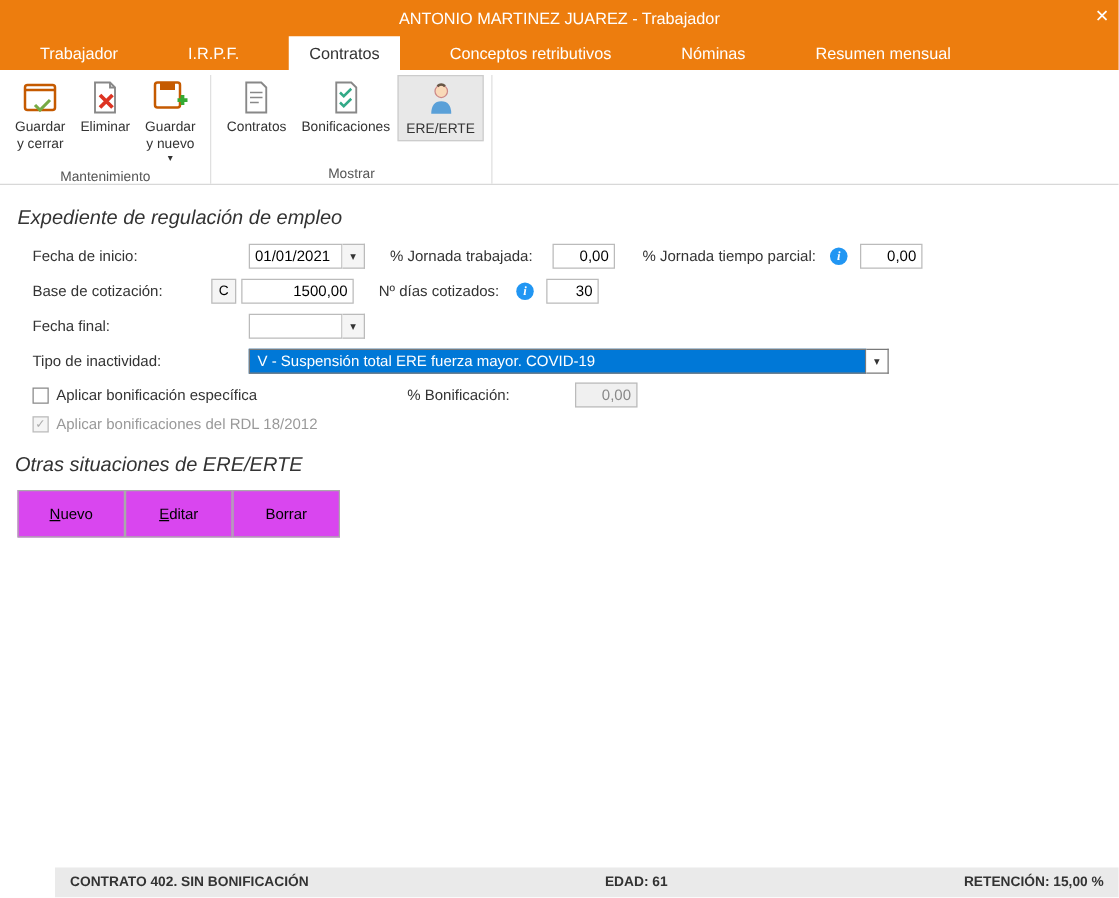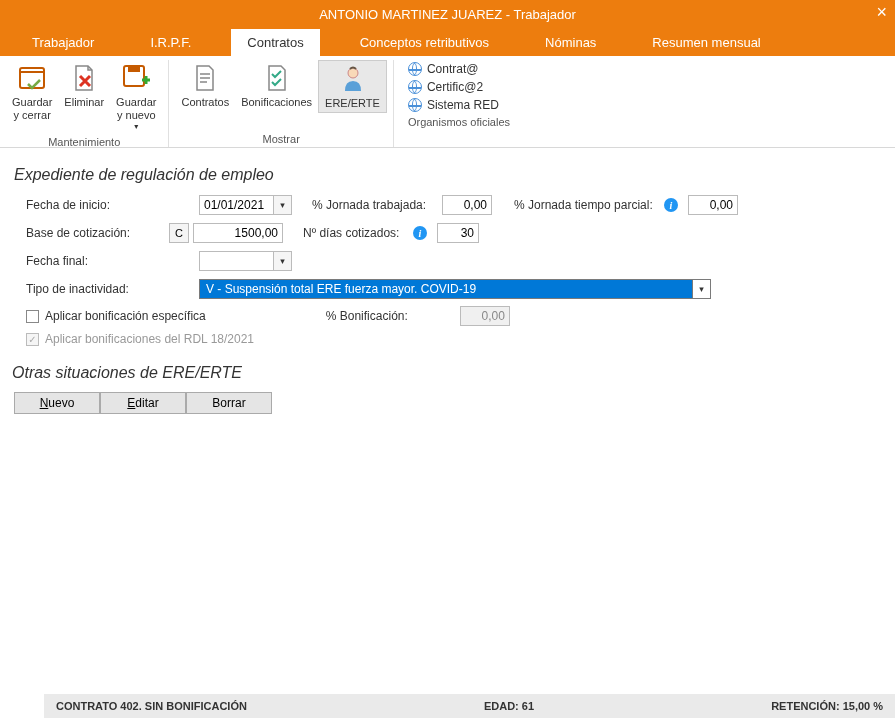"Contrat@" div.ribbon-group { html: <div> <div> <div> <span></span> <span>Contrat@</span> </div> <div> <span></span> <span>Certific@2</span> </div> <div> <span></span> <span>Sistema RED</span> </div> </div> <div>Organismos oficiales</div> </div> -> none }
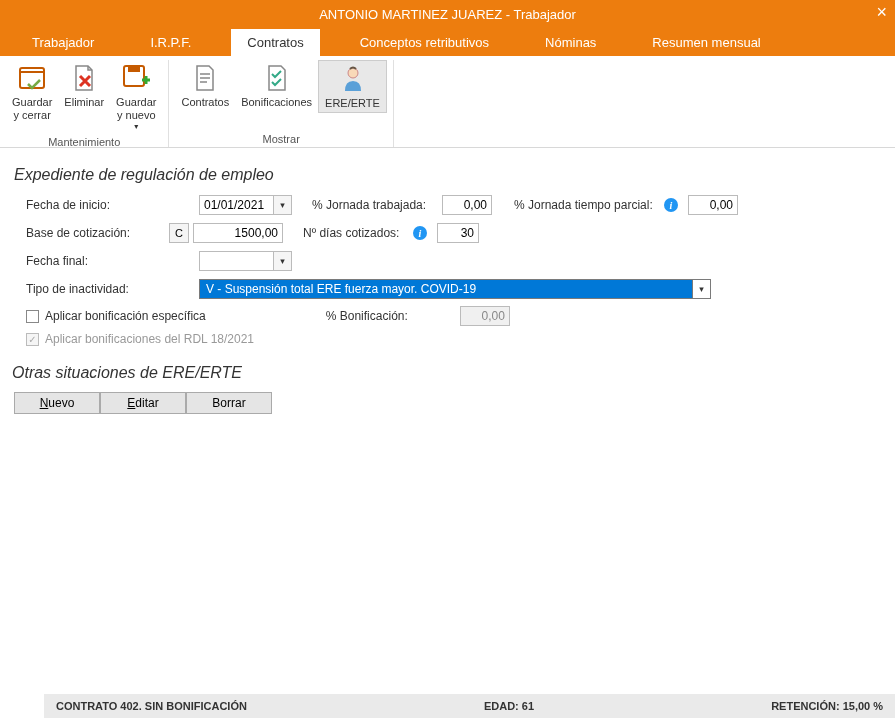"Aplicar bonificaciones del RDL 18/2021" span.disabled-text { text: 18/2021 -> 18/2012 }
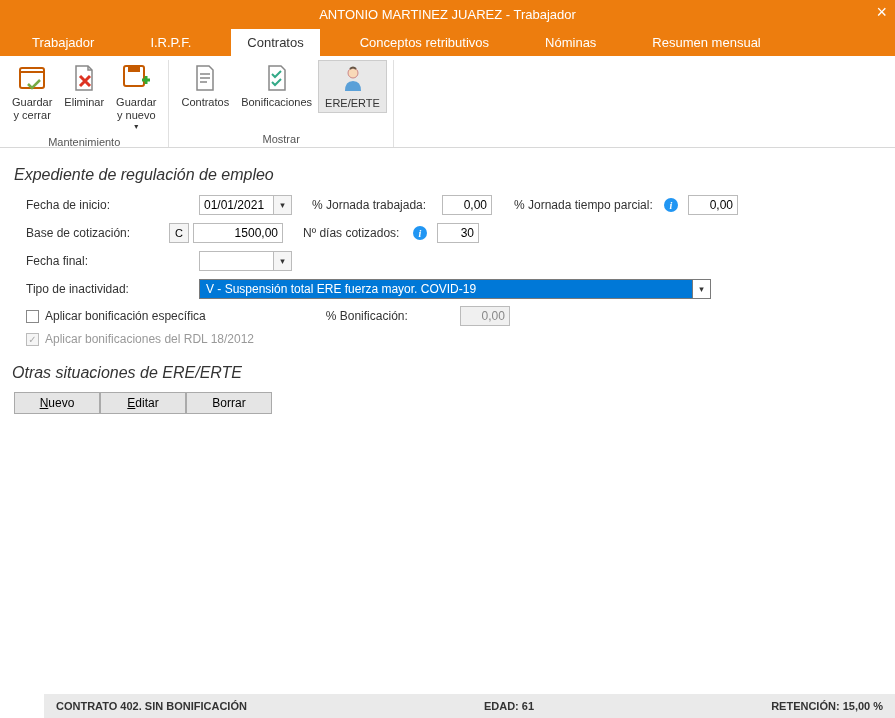"Nuevo" .action-btn { background: #e5e5e5 -> #d946ef; height: 22px -> 38px }
